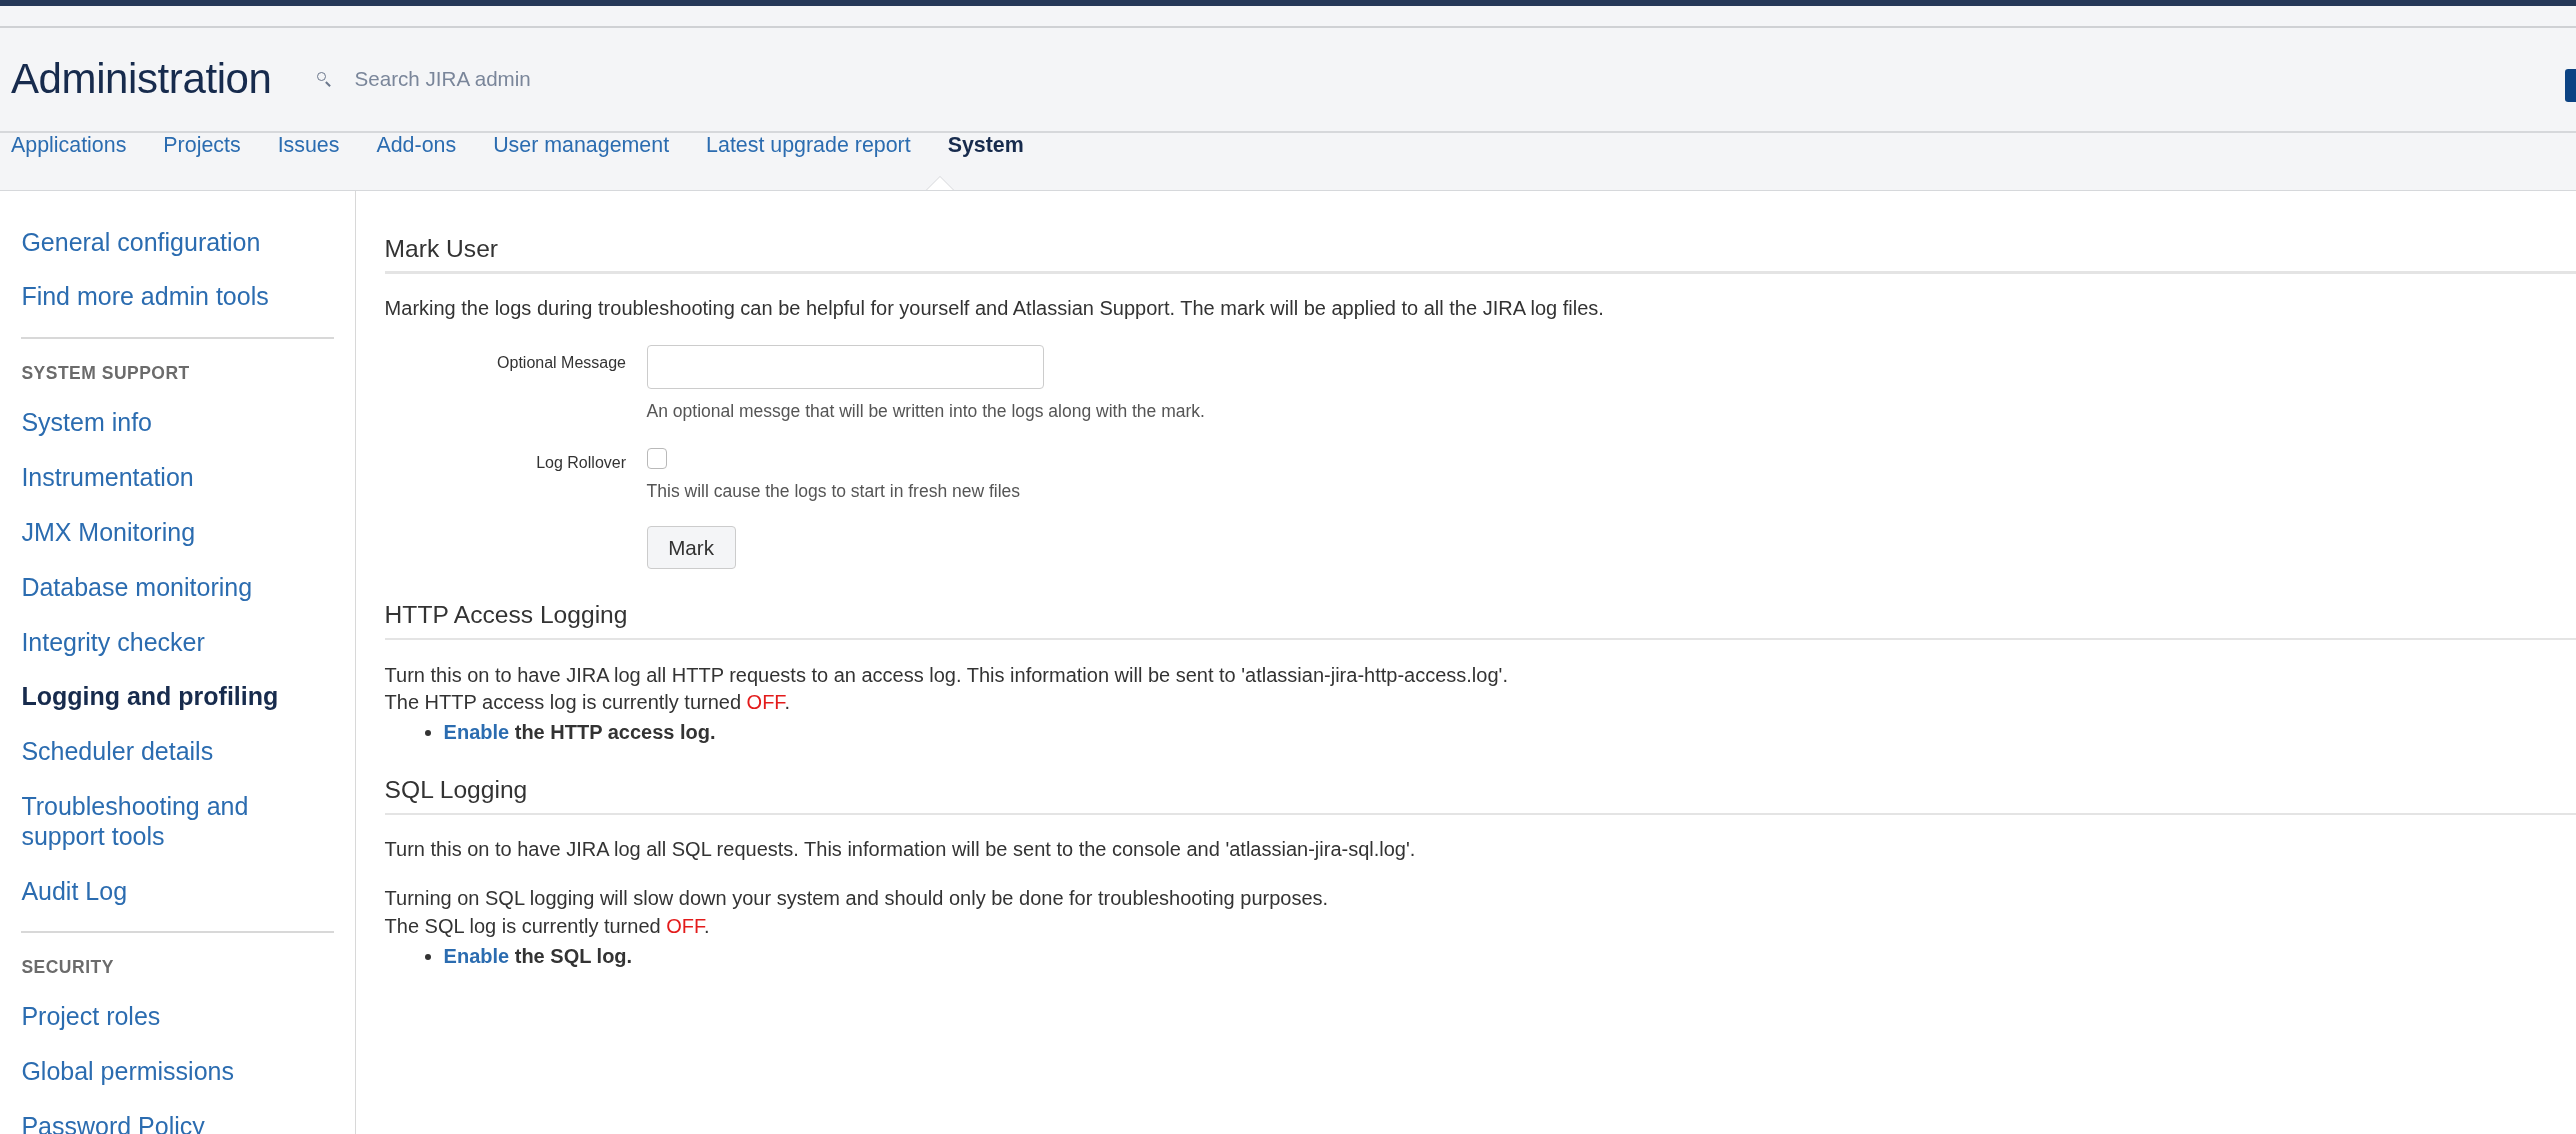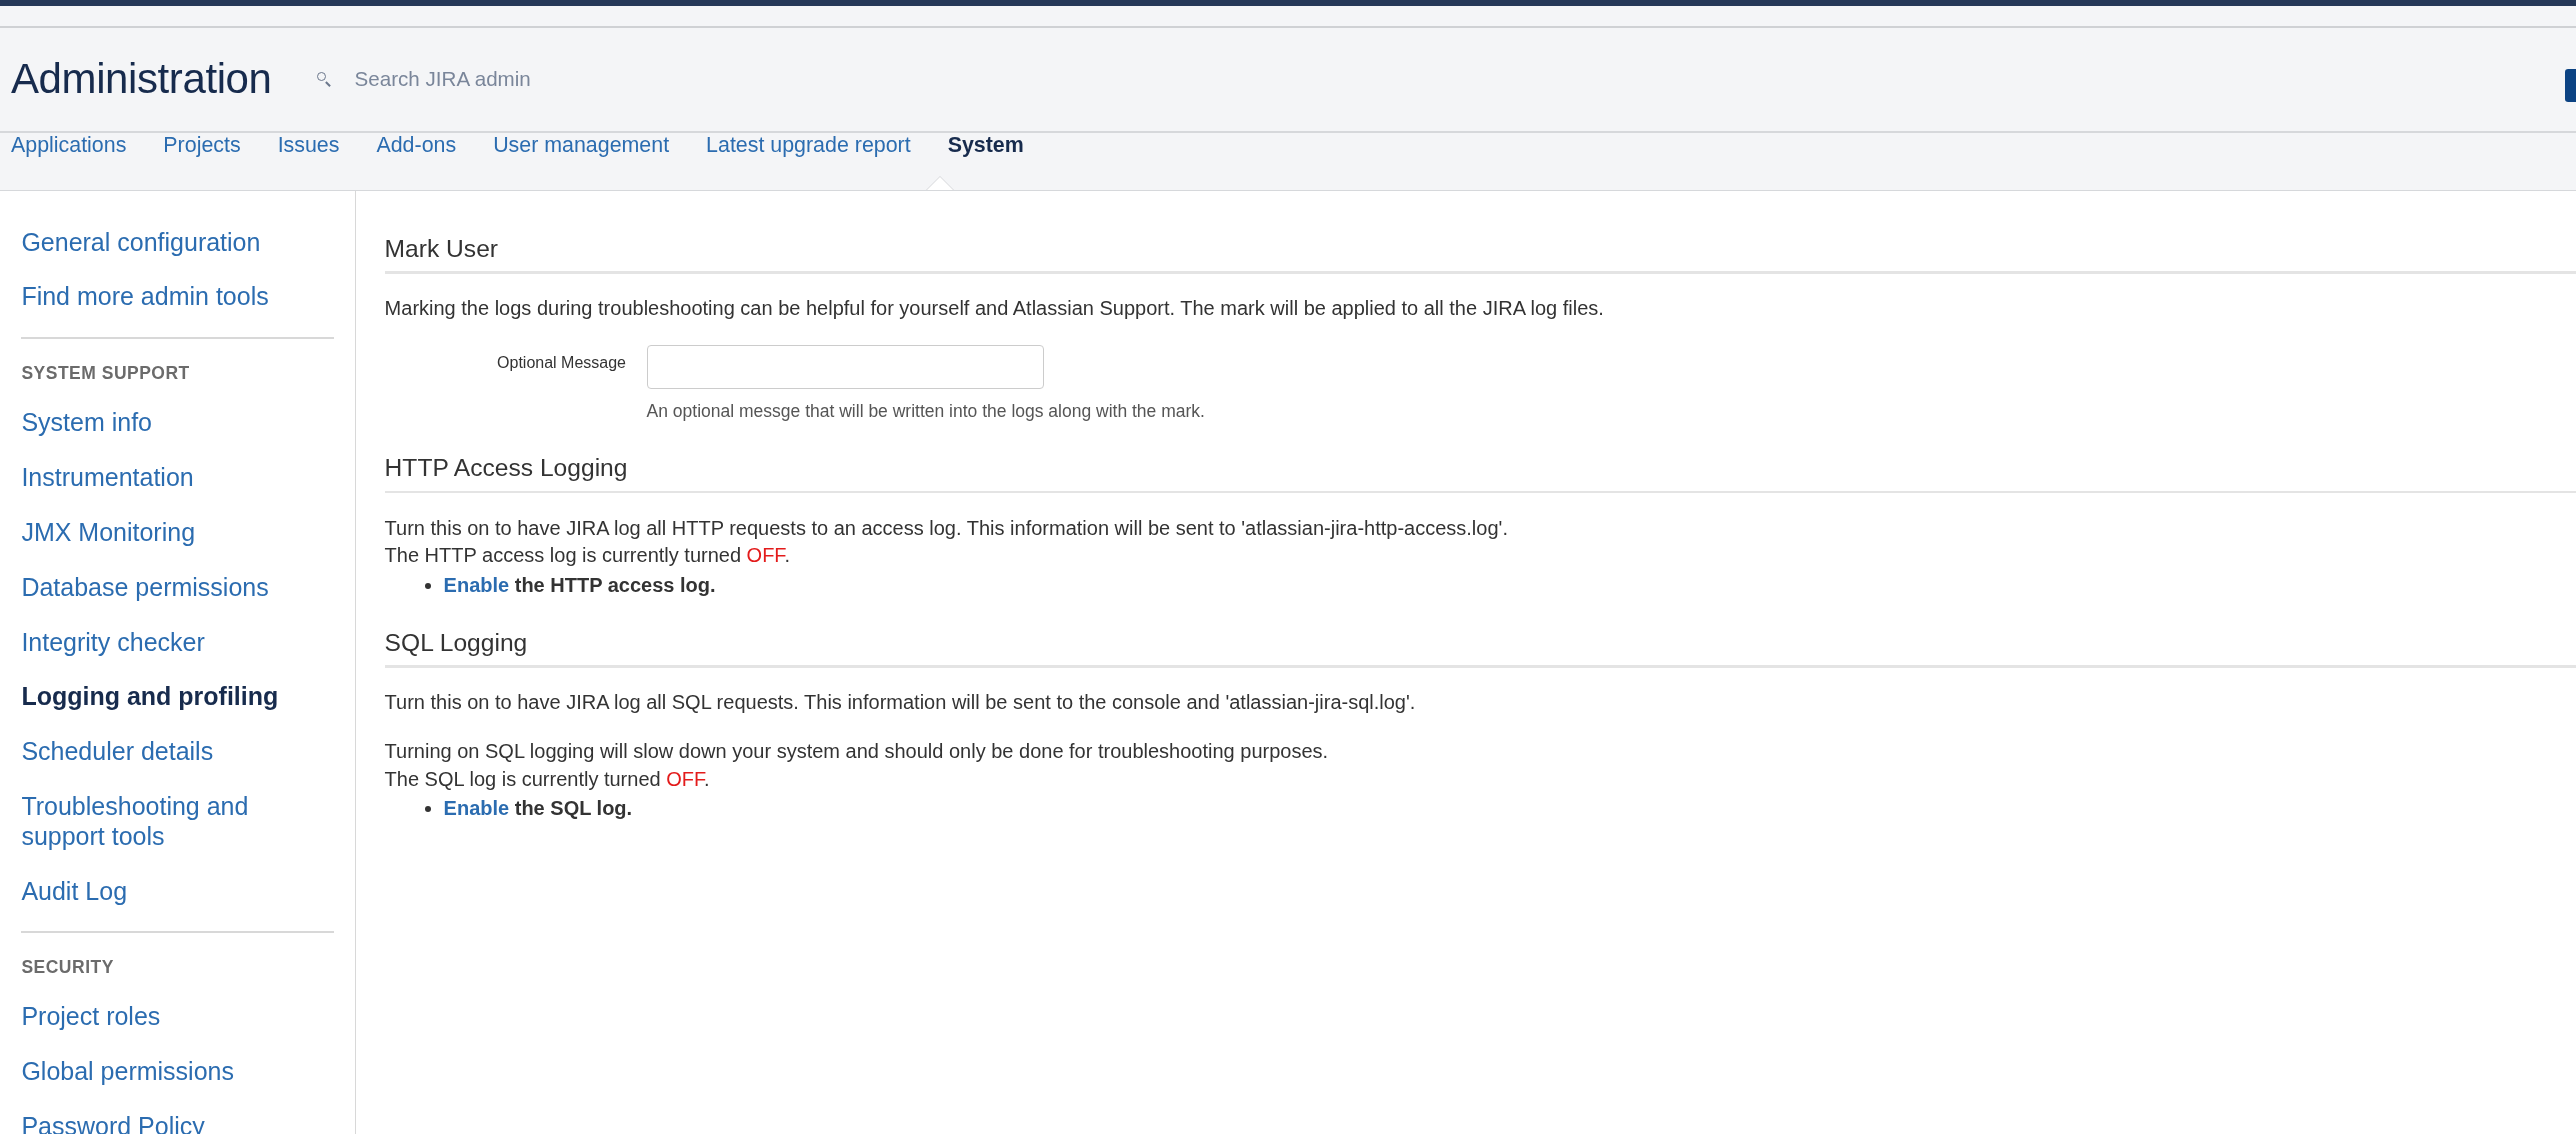"Log Rollover" div.form-row { html: none -> <div> <div>Log Rollover</div> <div> <span></span> <div>This will cause the logs to start in fresh new files</div> <button>Mark</button> </div> </div> }
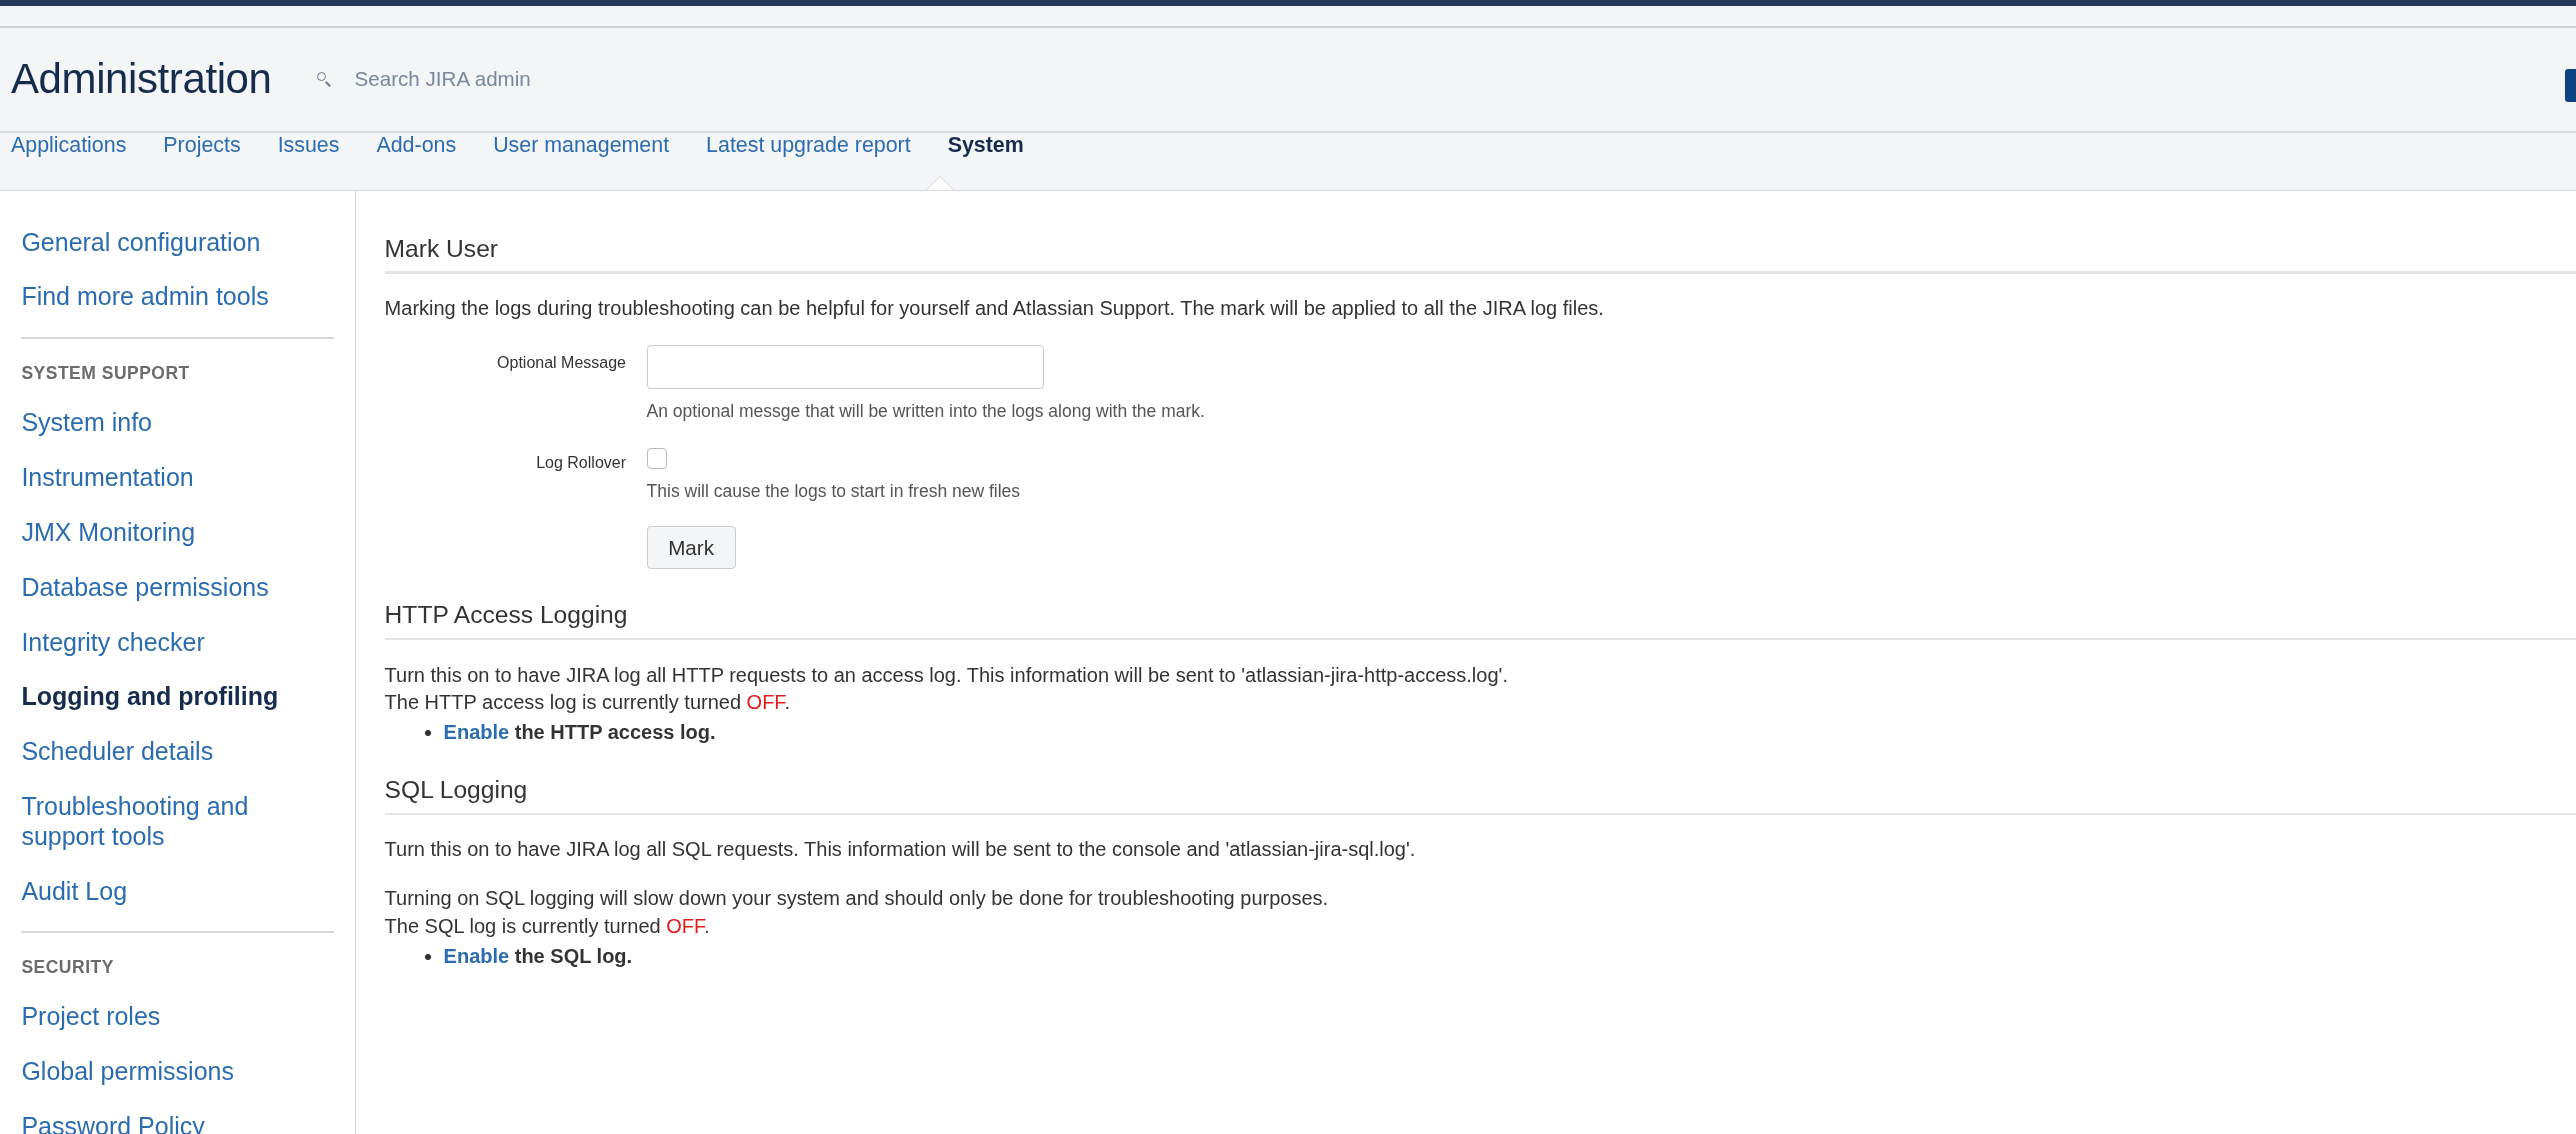"Database permissions" span.side-link { text: permissions -> monitoring }
